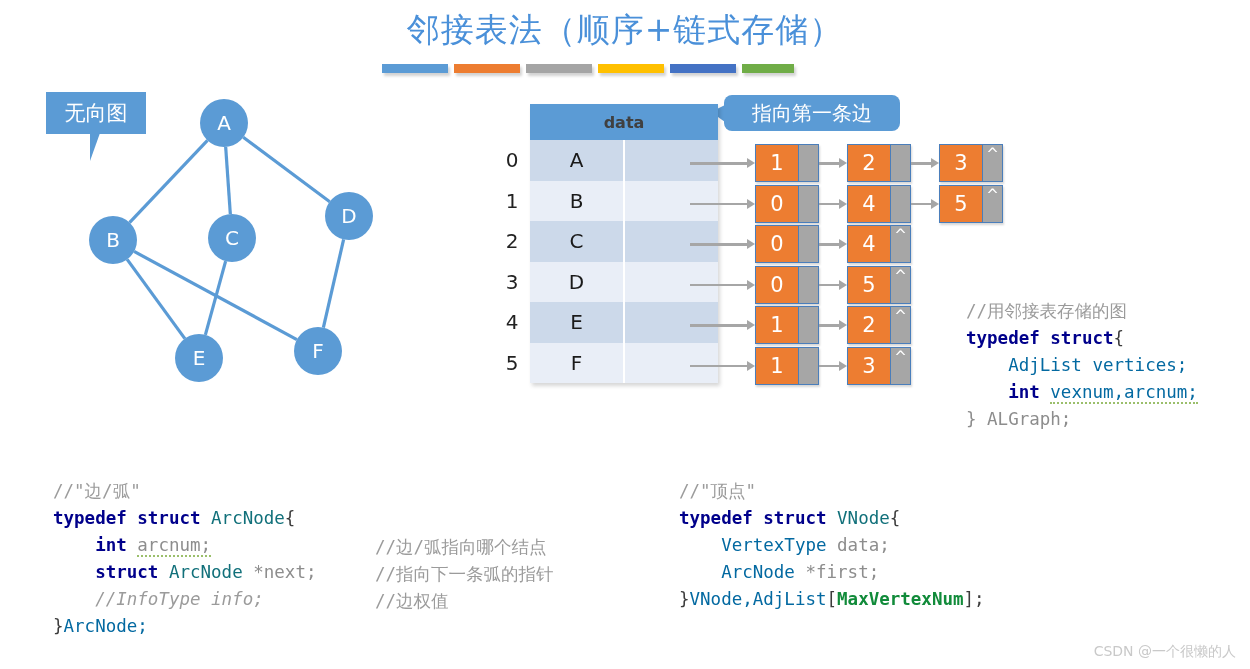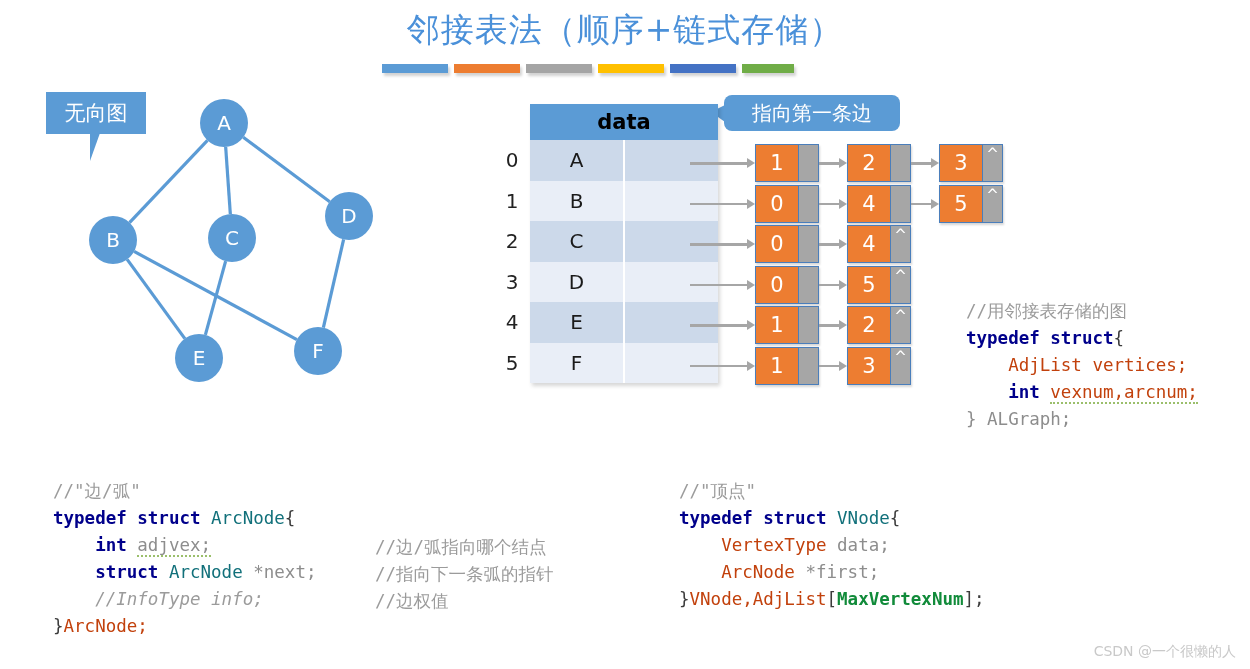"data" .table .hcell { color: #000000 -> #404040; font-size: 21px -> 16px }
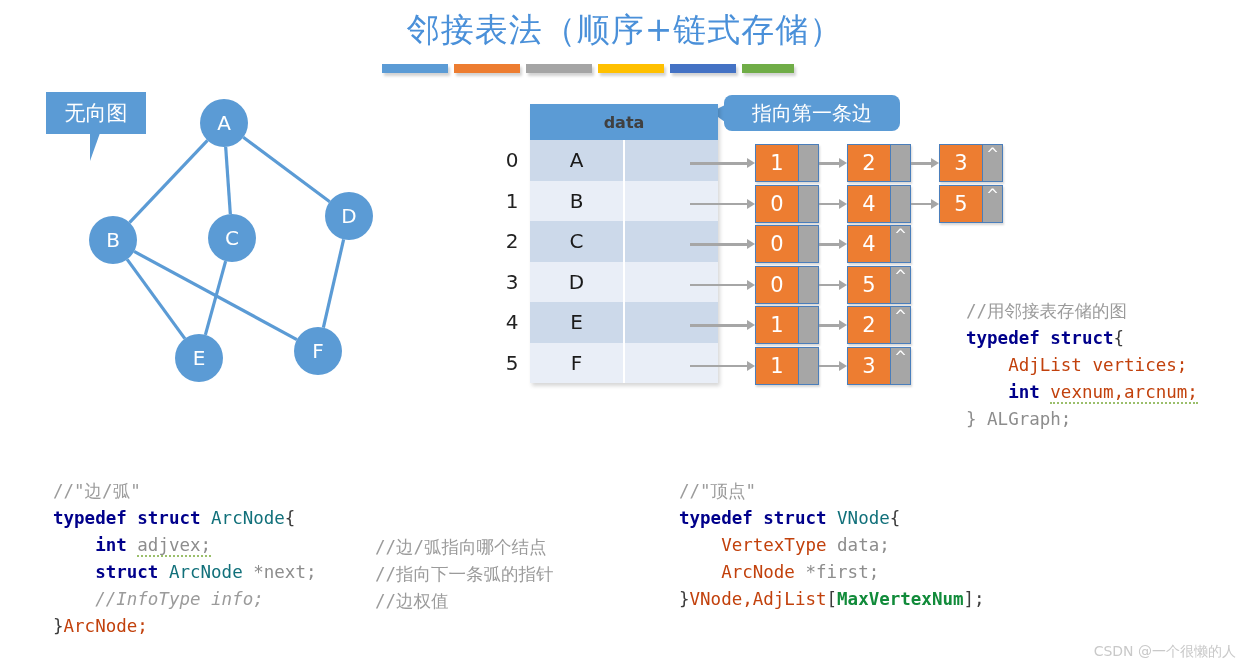"AdjList" .ty { color: #c2410c -> #0369a1 }
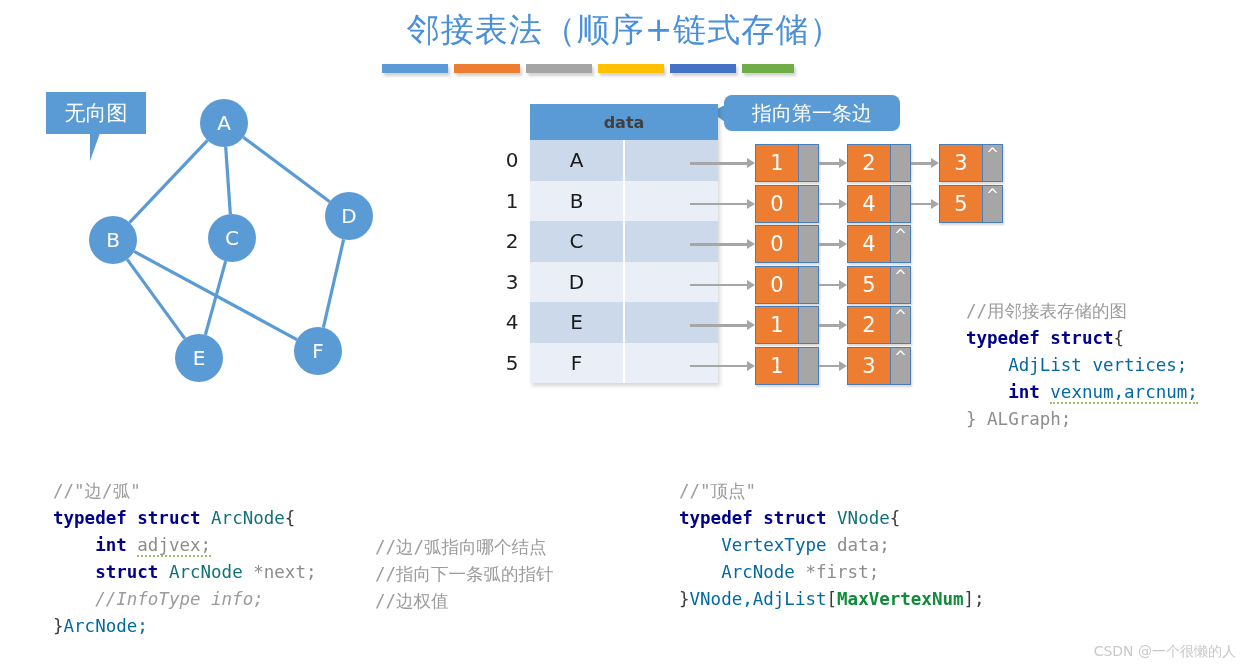"adjvex;" span.gr { text: adjvex -> arcnum }
